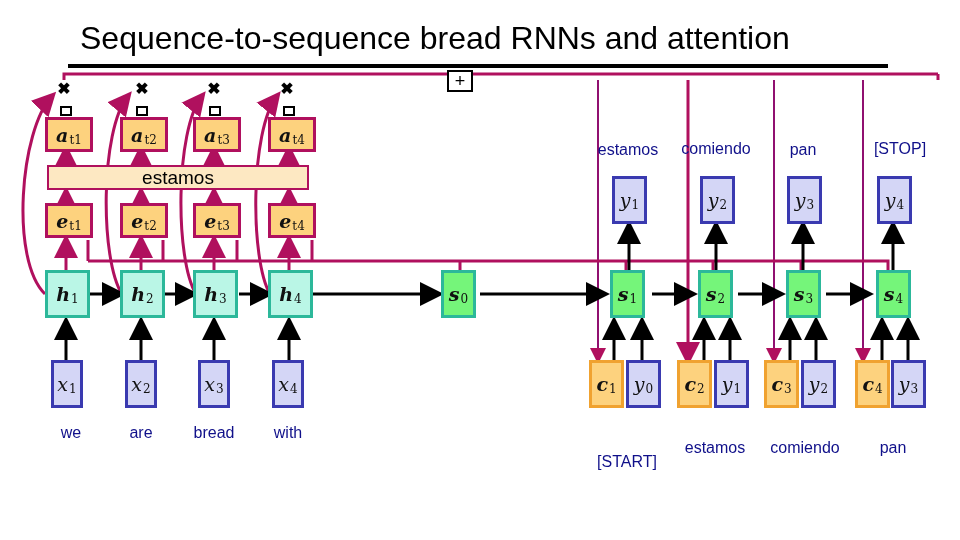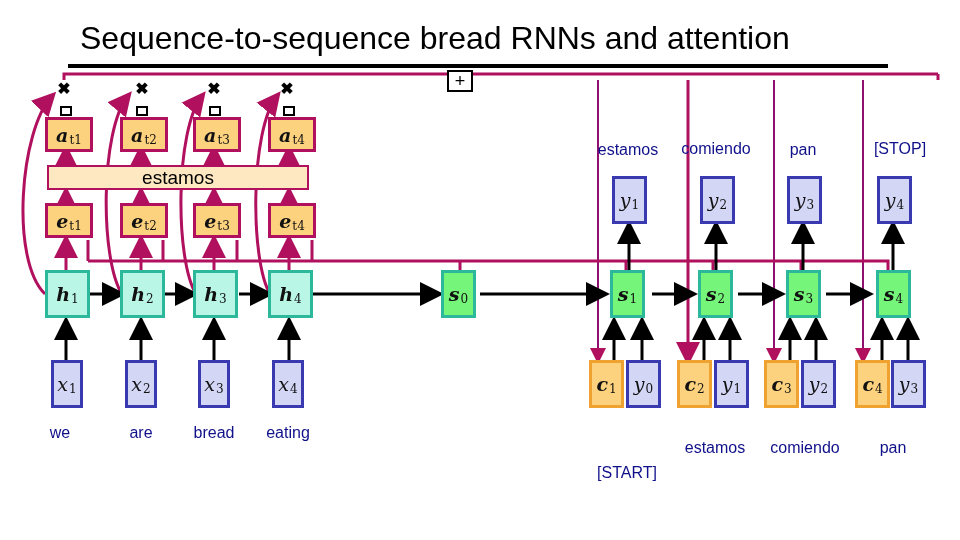"we" span.word { left: 60px -> 71px }
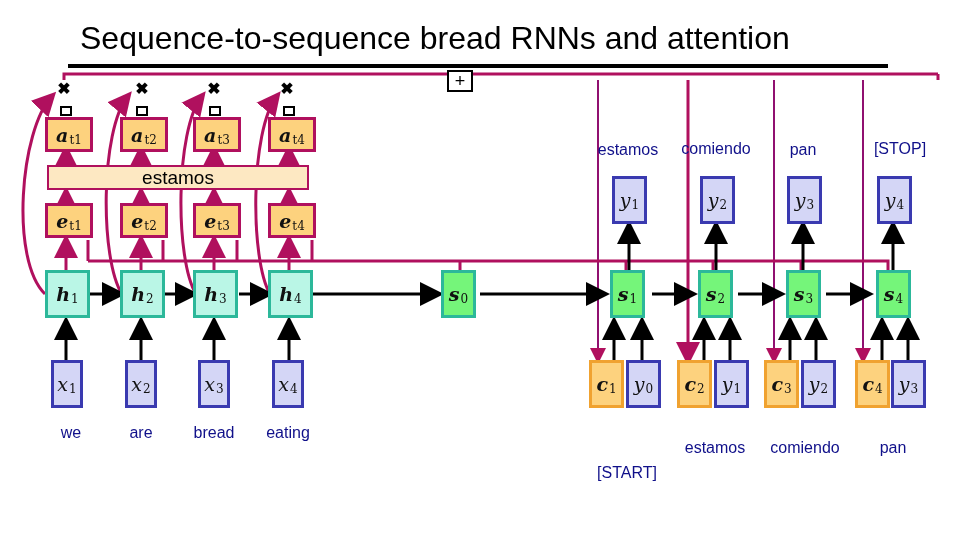"eating" span.word { text: eating -> with }
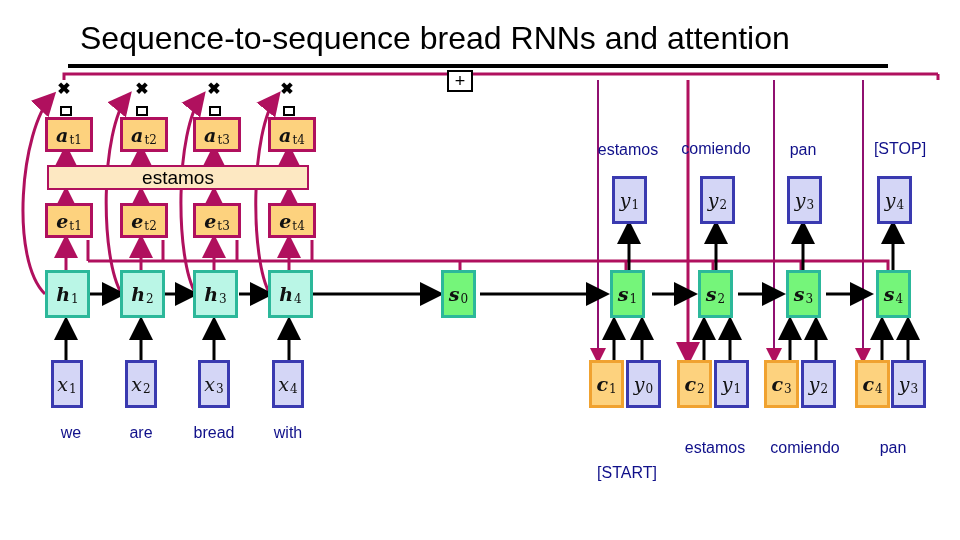"[START]" span.word { top: 464px -> 453px }
